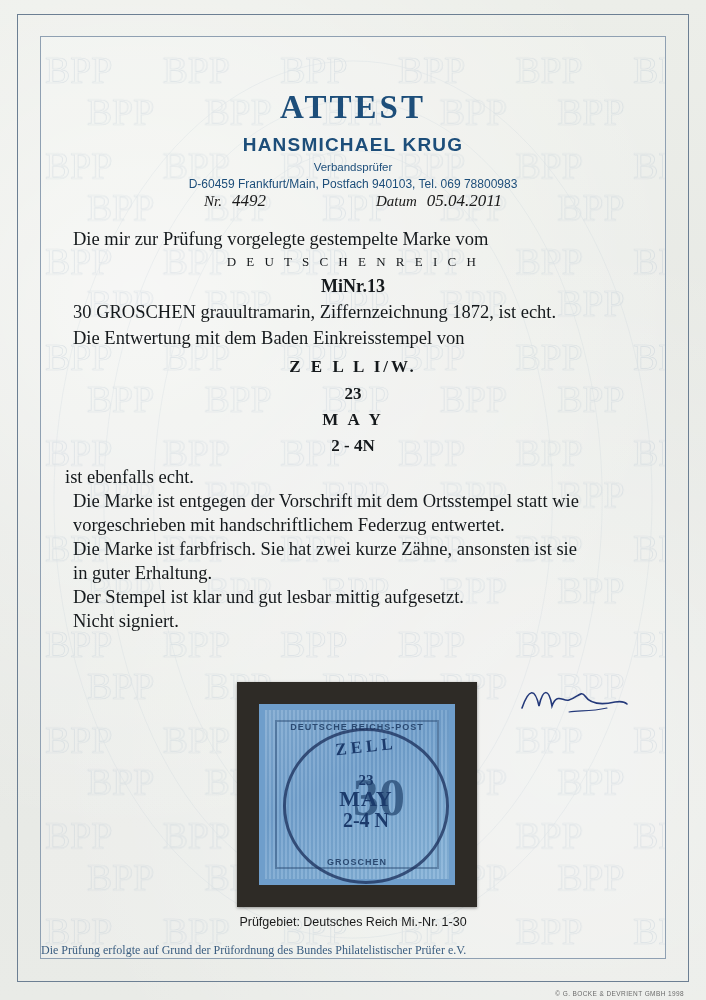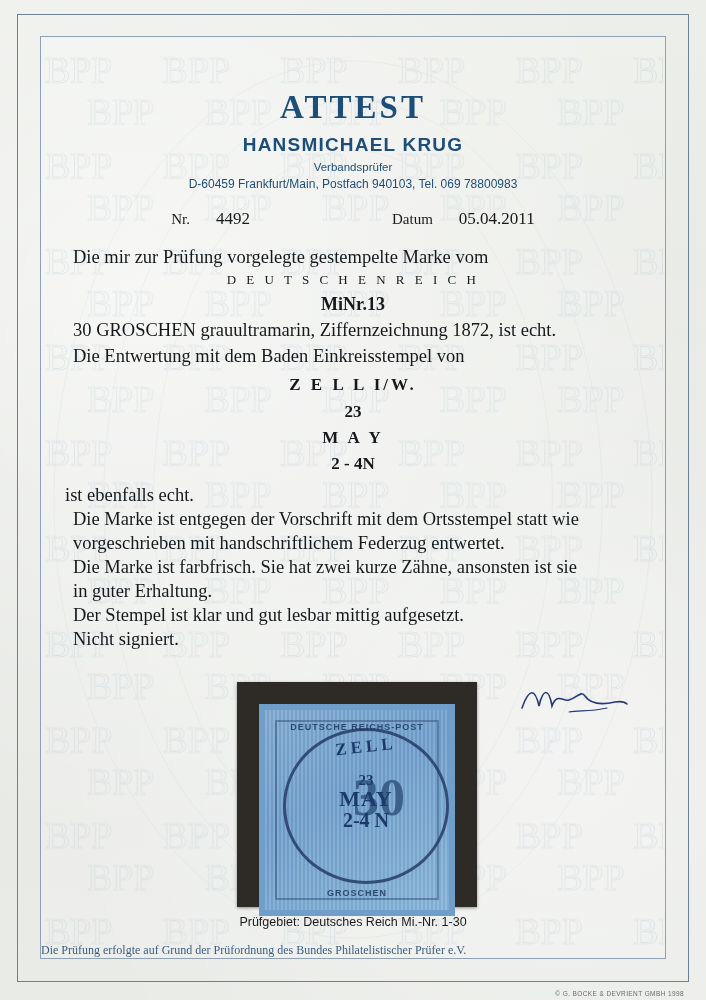"Nr." .row-nr { font-style: none -> italic; gap: 26px -> 10px; margin-top: 18px -> none }
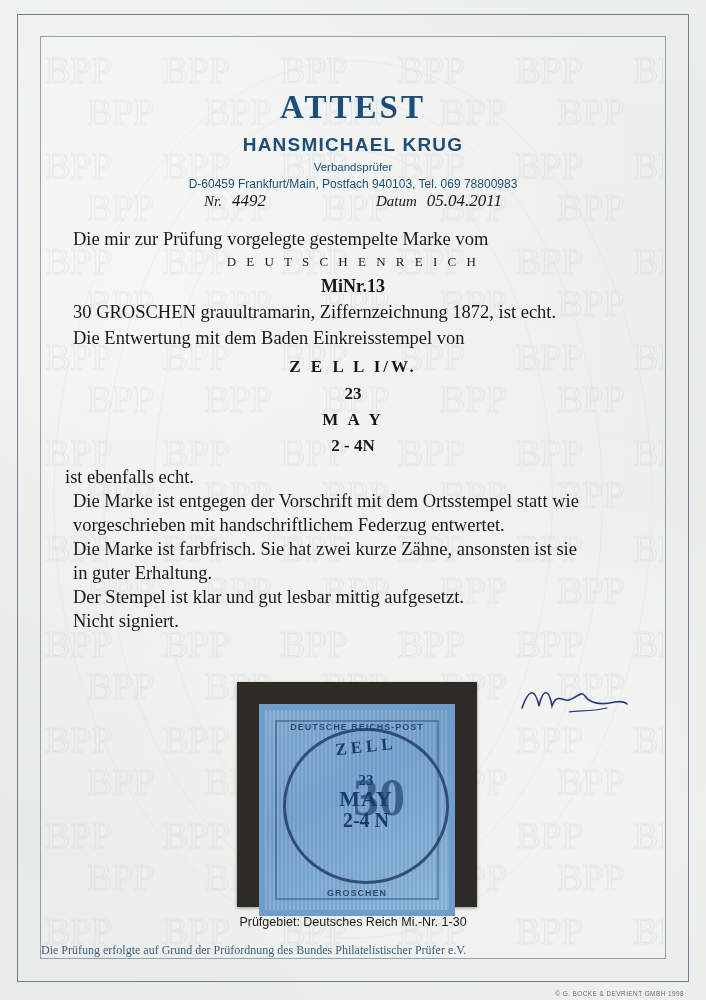"DEUTSCHE REICHS-POST" .stamp-inner { height: 212px -> 181px }
